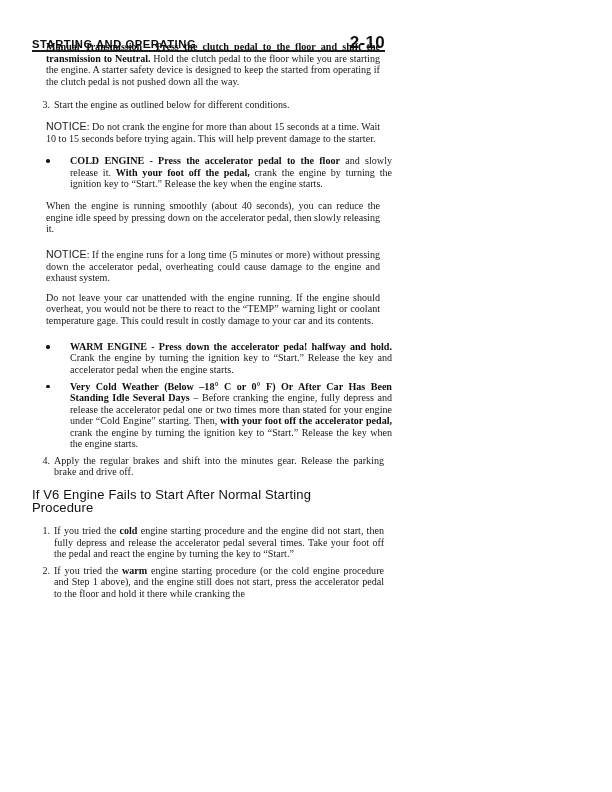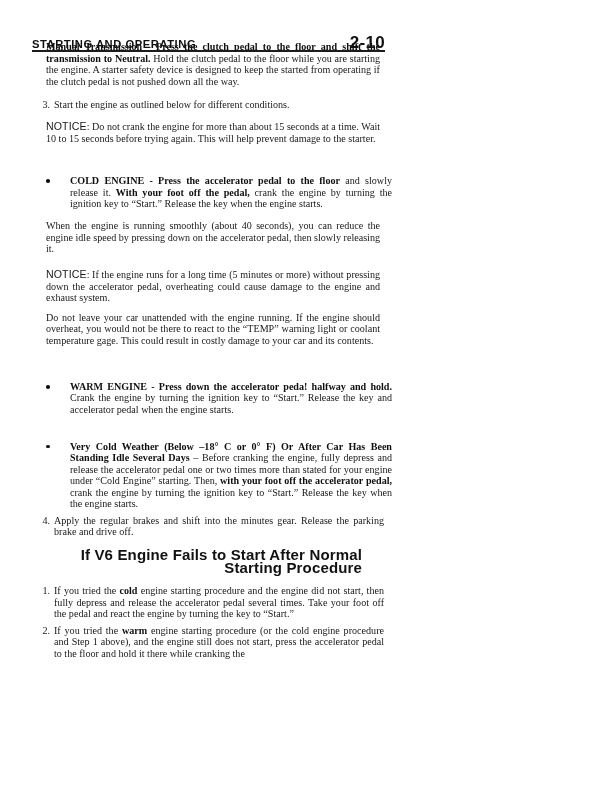"COLD ENGINE - Press the" .bullet-item { margin-top: 20px -> none }
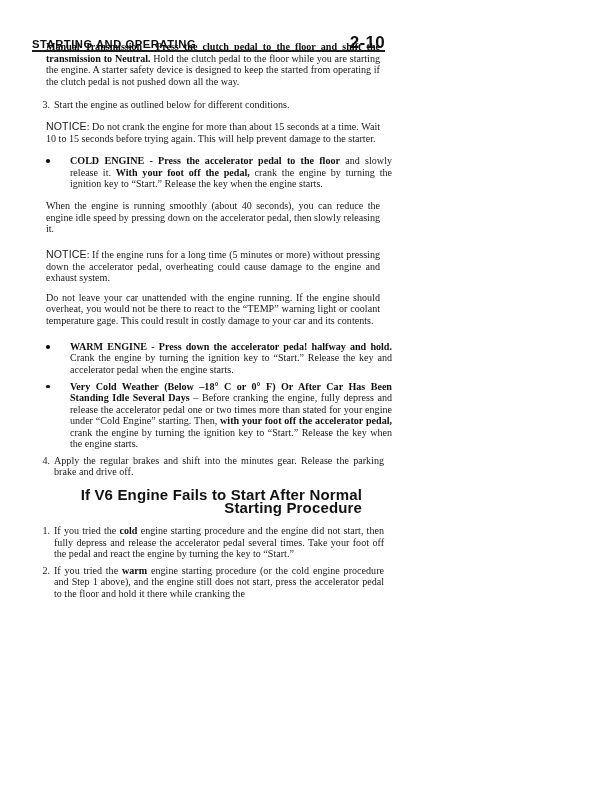"If V6 Engine Fails to" .section-head { font-size: 15px -> 13px; font-weight: bold -> normal; text-align: right -> left }
